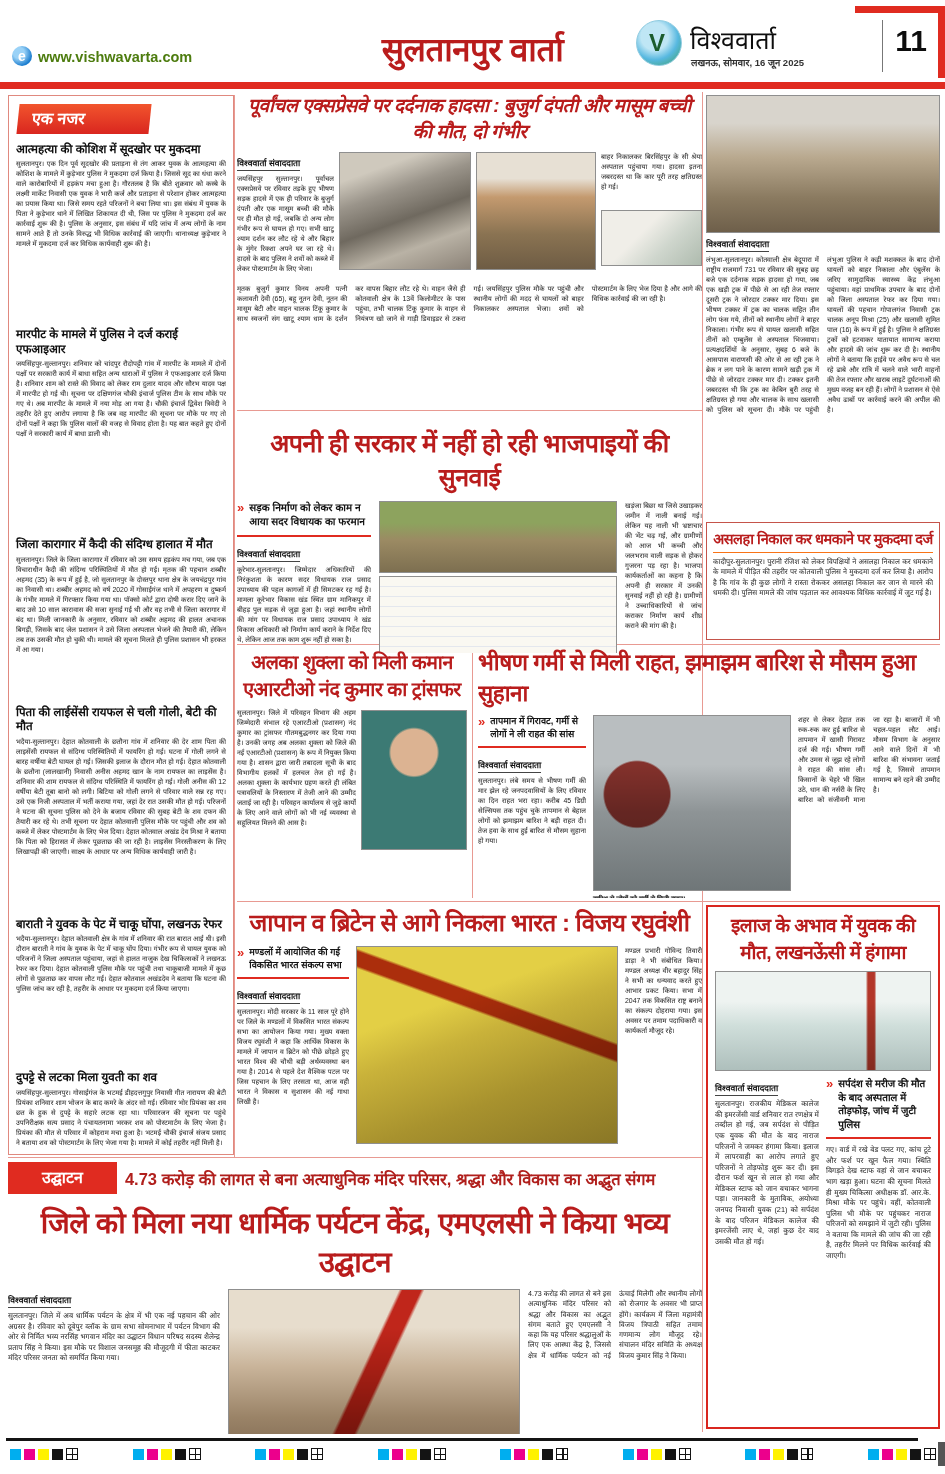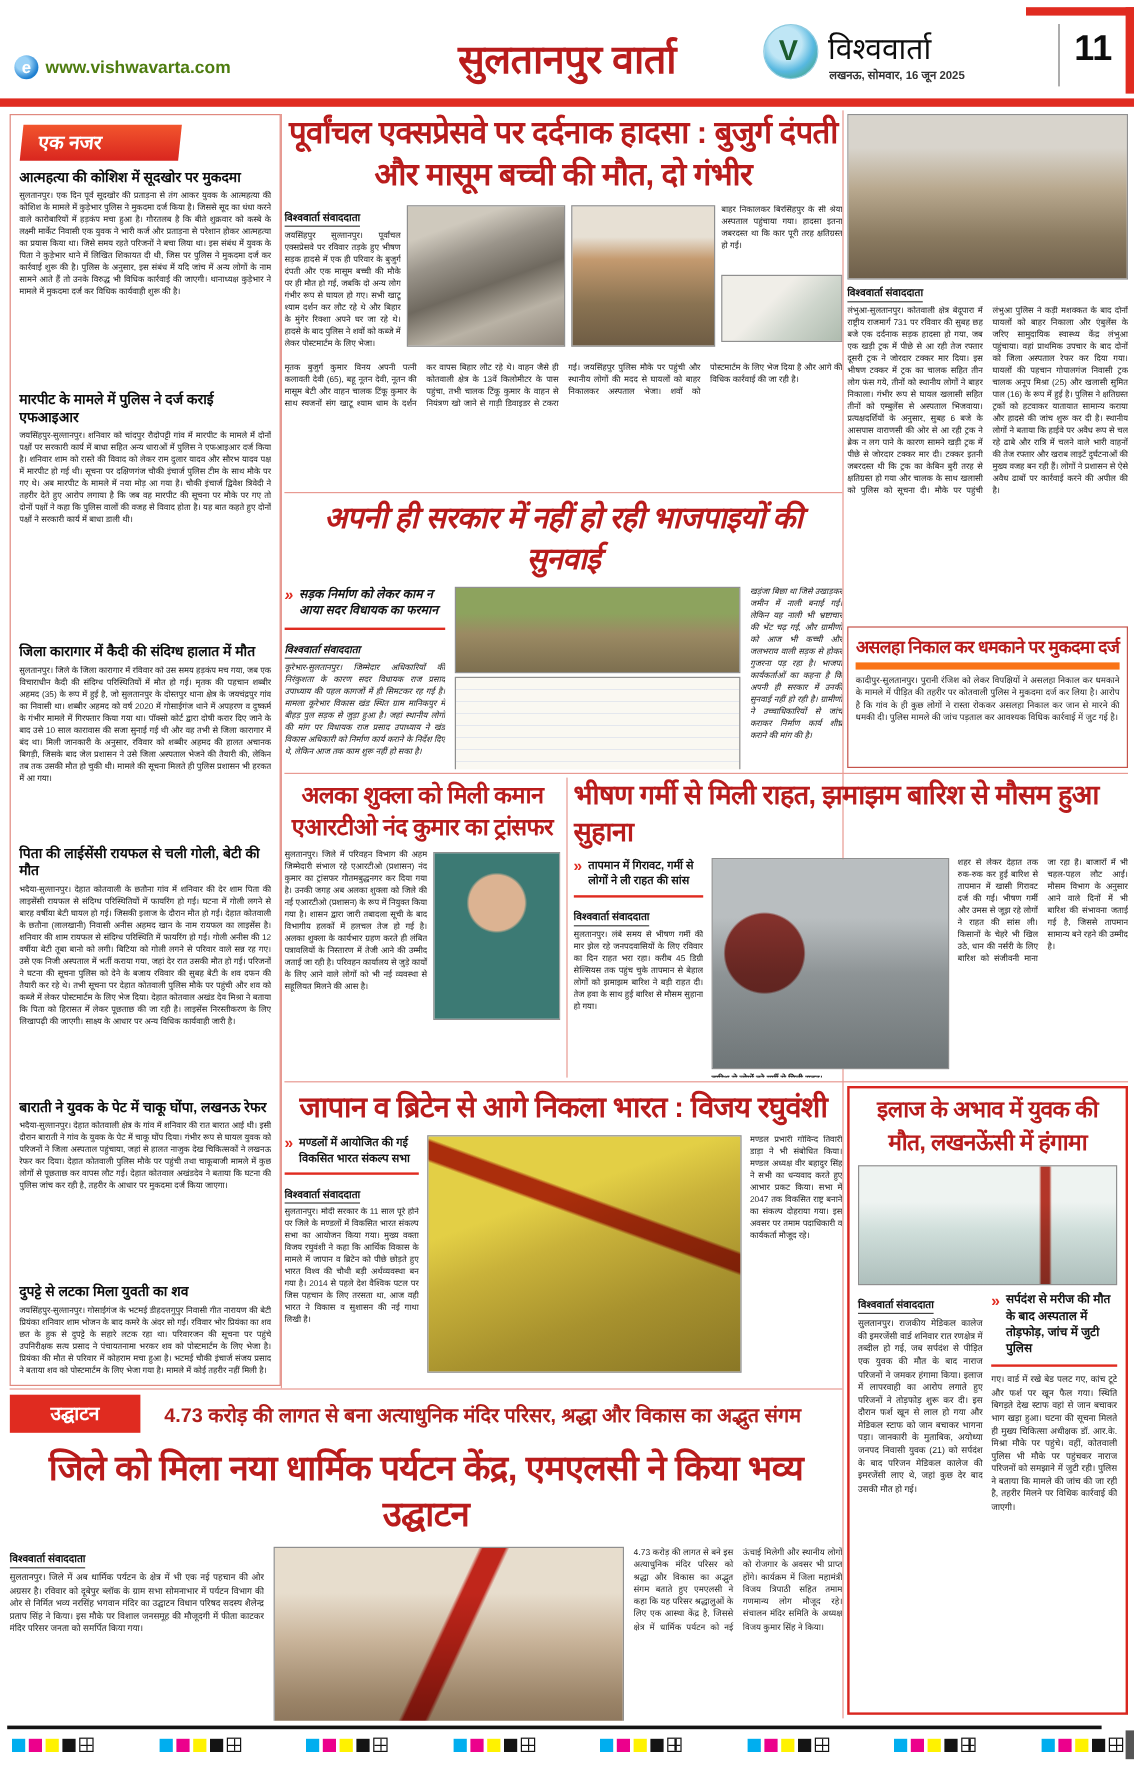"पूर्वांचल एक्सप्रेसवे पर दर्दनाक हादसा" div.headline { font-size: 26px -> 19px; font-style: none -> italic }
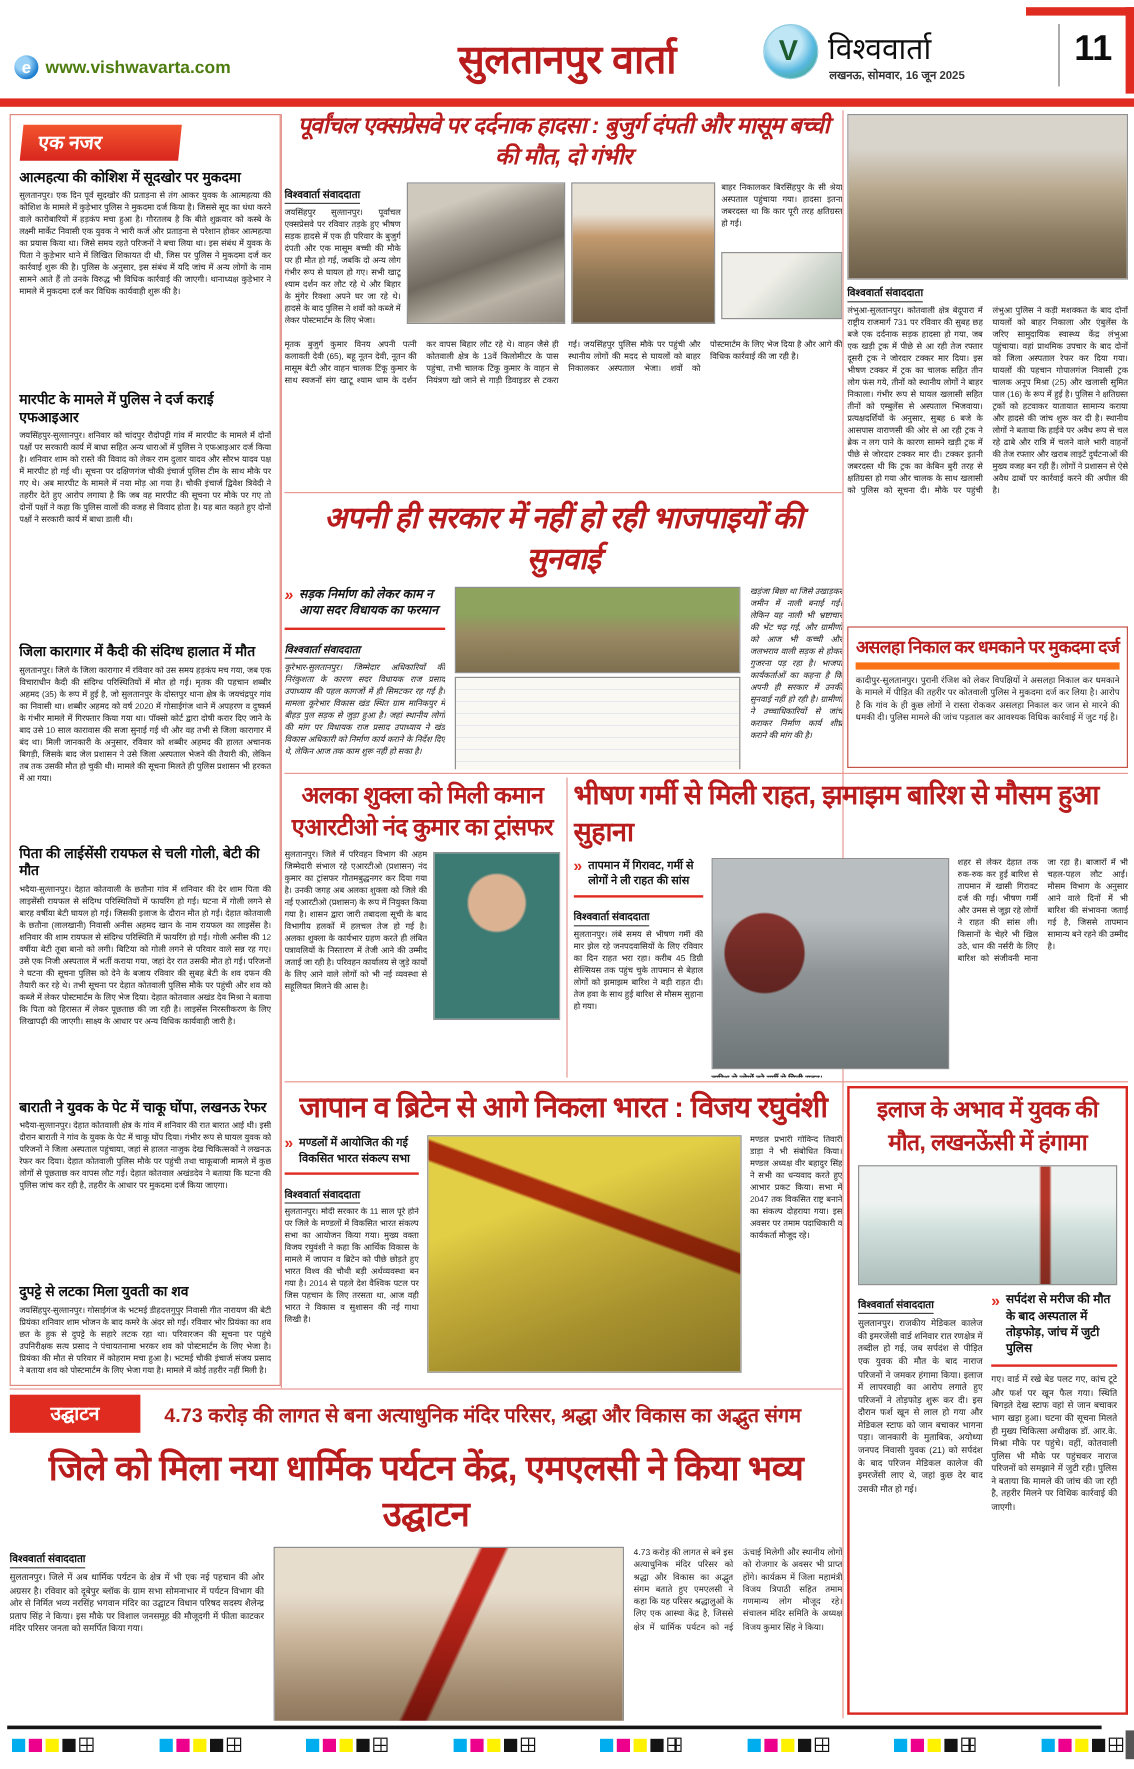"अपनी ही सरकार में नहीं" div.abs { font-style: italic -> none; top: 413px -> 425px }
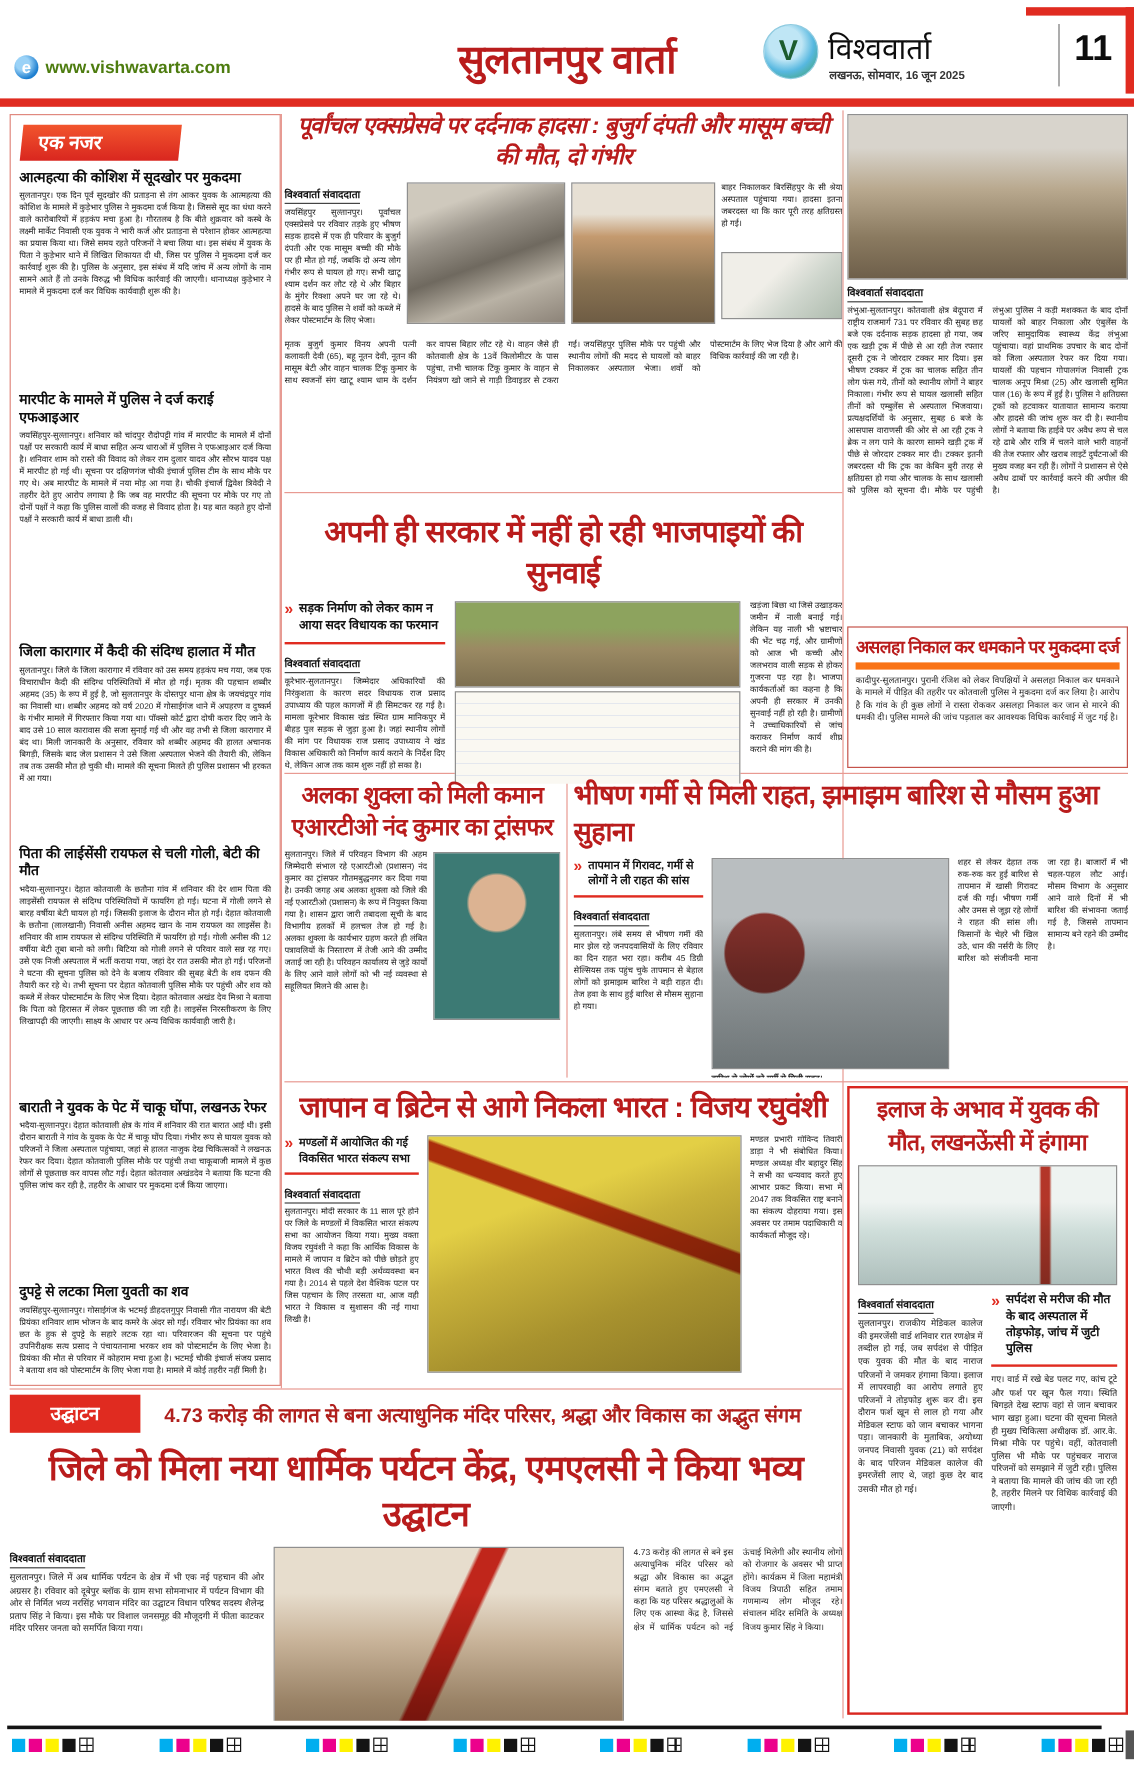"असलहा निकाल कर धमकाने पर" div.headline { border-bottom: 6px solid #f97316 -> 1px solid #f97316 }
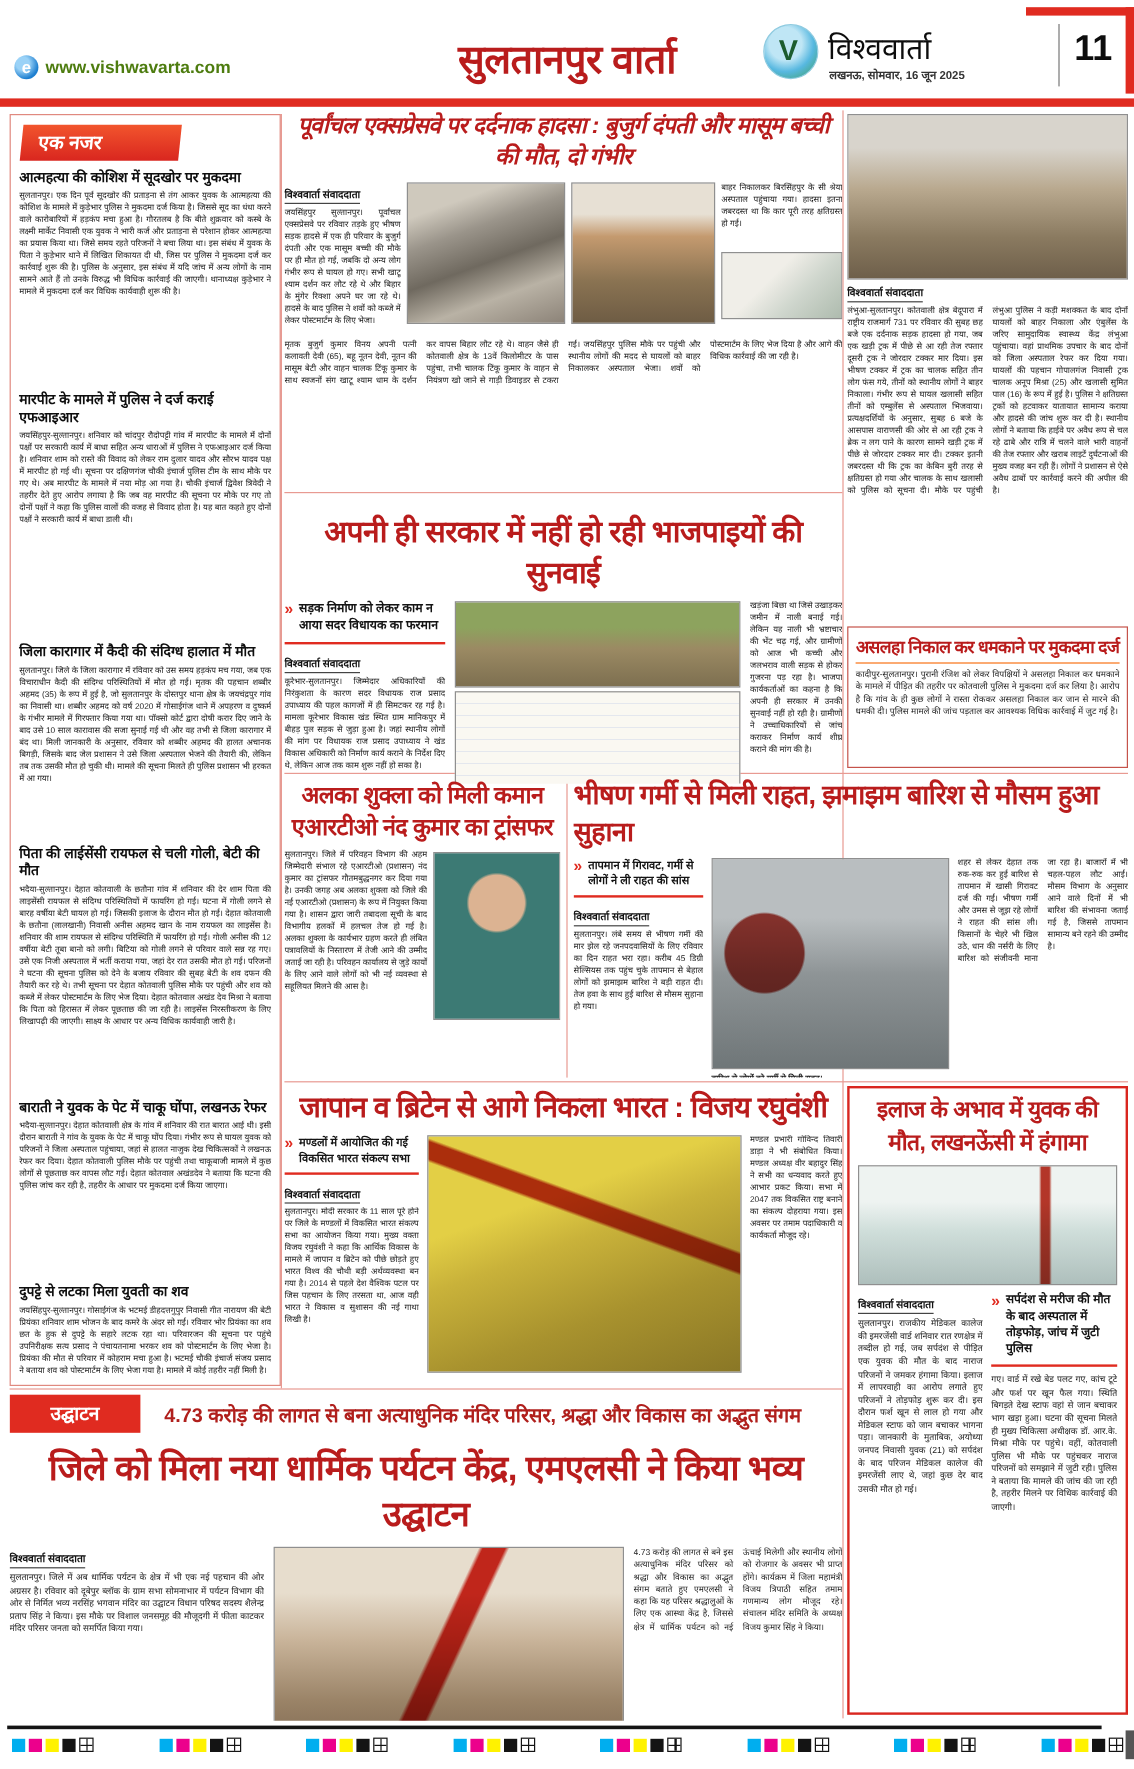"उद्घाटन" div { gap: 20px -> 8px }
